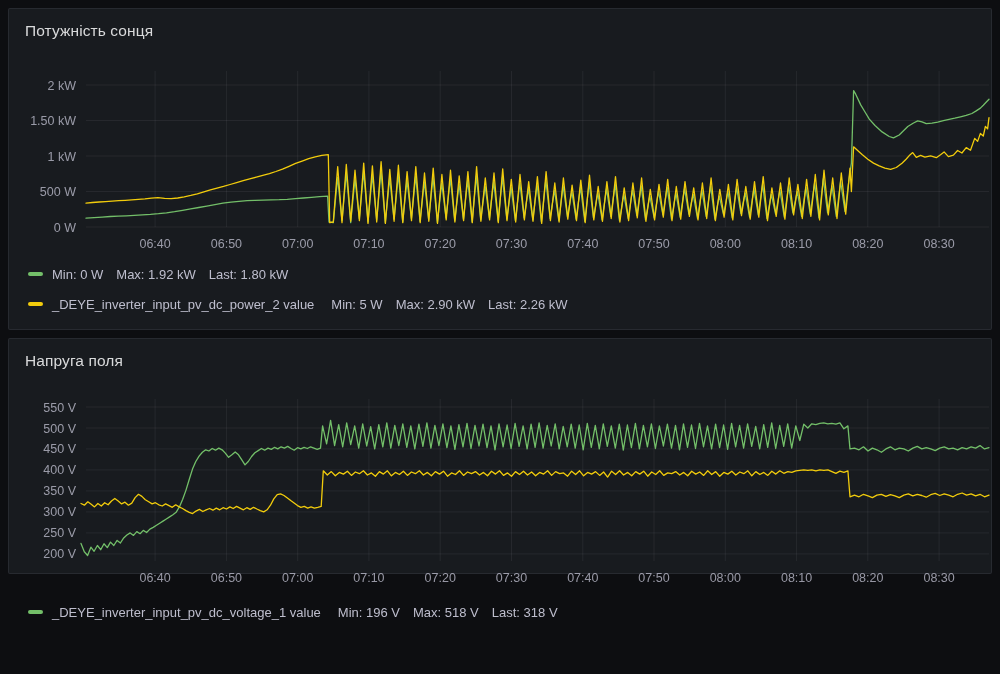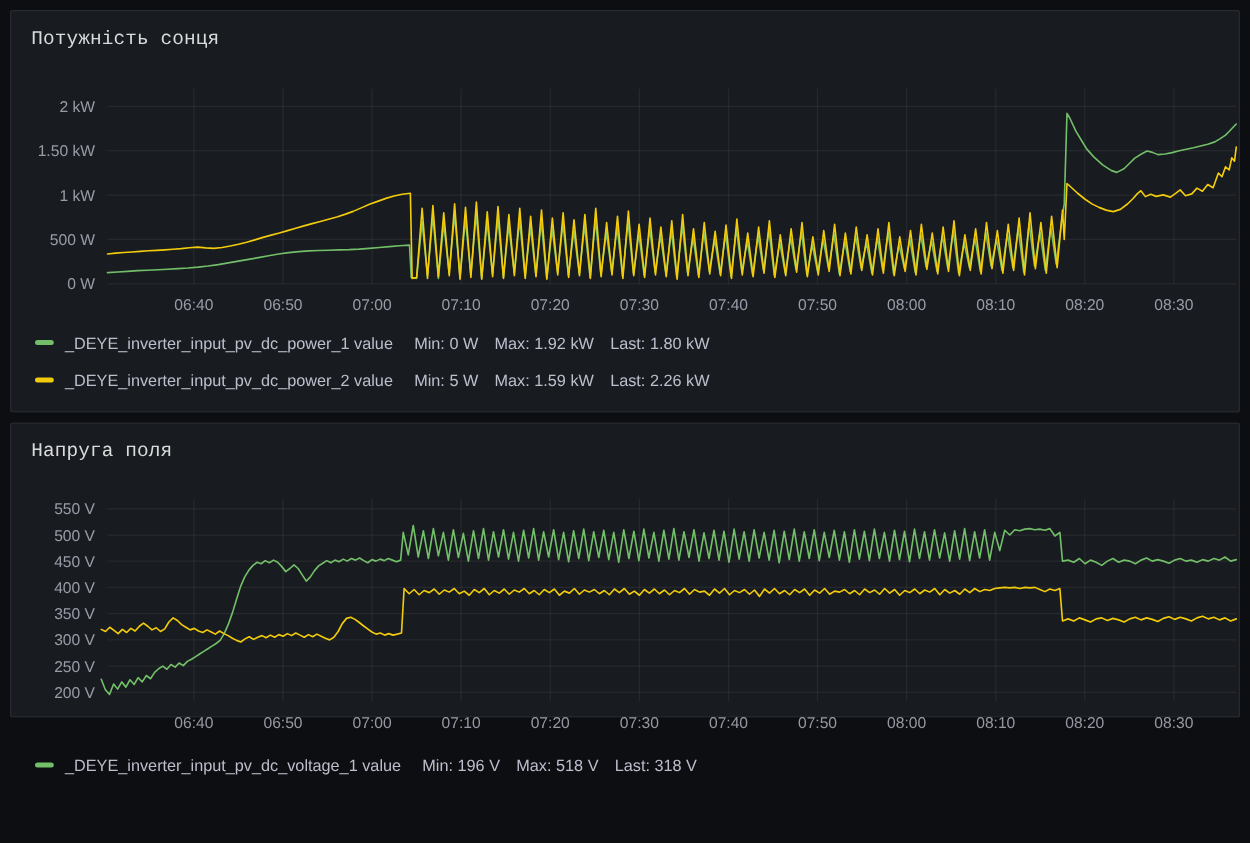"Потужність сонця" .panel-title { font-family: Liberation Mono, monospace -> none }
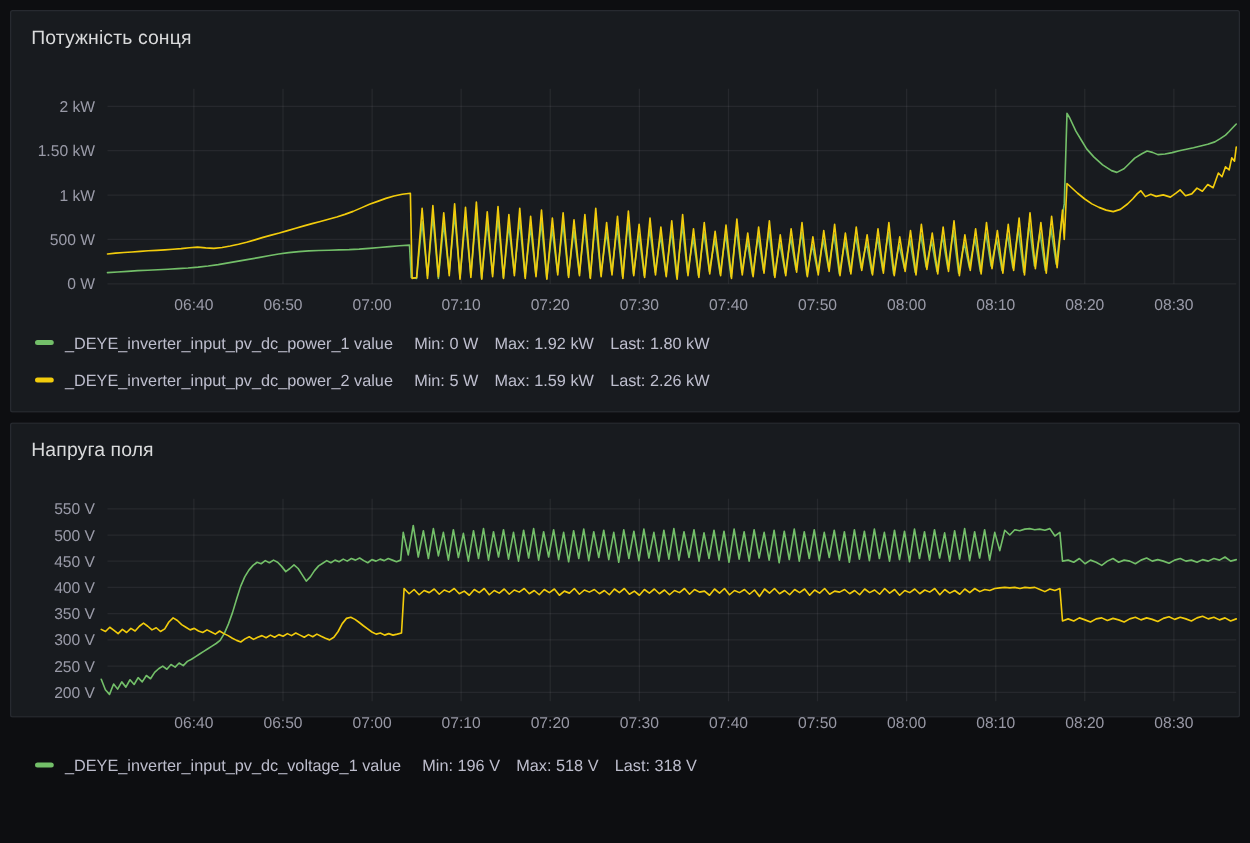"_DEYE_inverter_input_pv_dc_power_1 value" span.legend-label { html: <span>_DEYE_inverter_input_pv_dc_power_1 value</span> -> none }
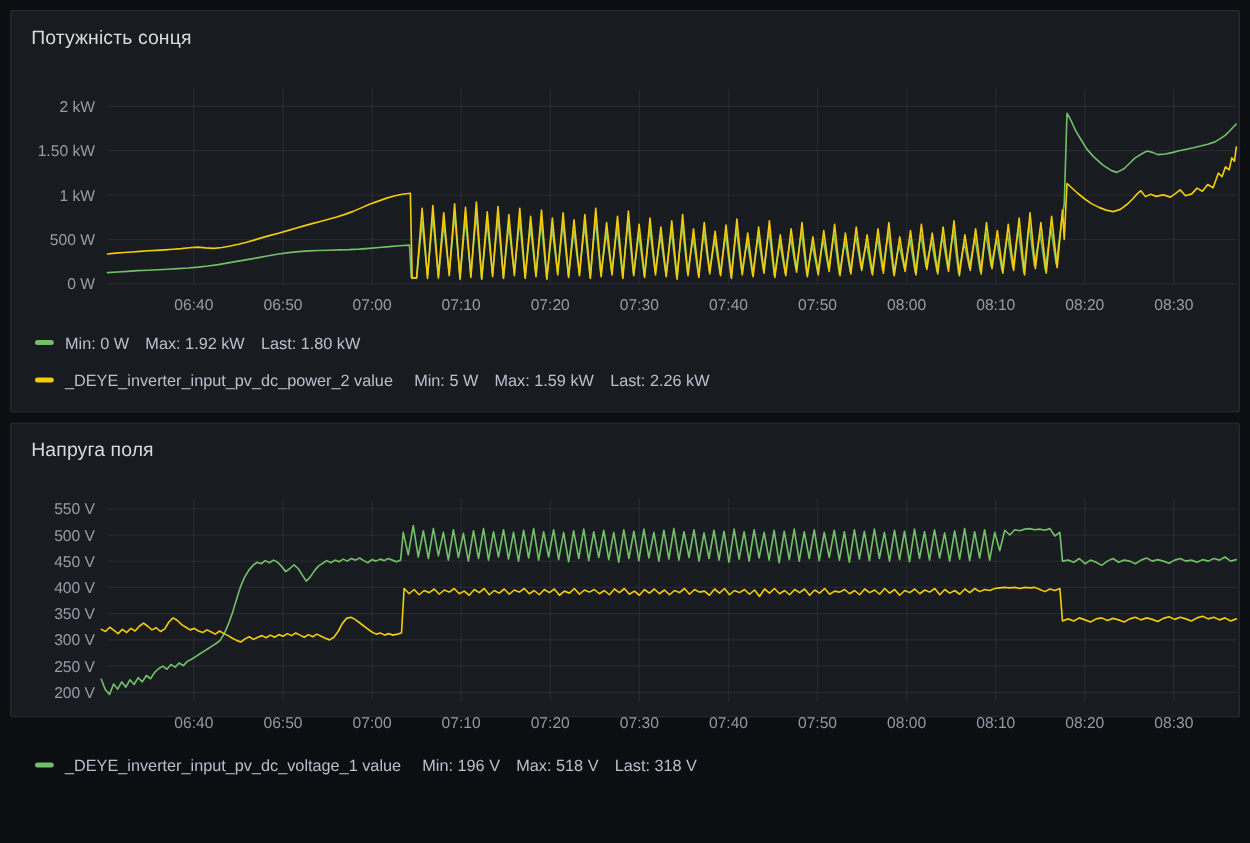"Max: 1.59 kW" span.legend-val { text: 1.59 -> 2.90 }
